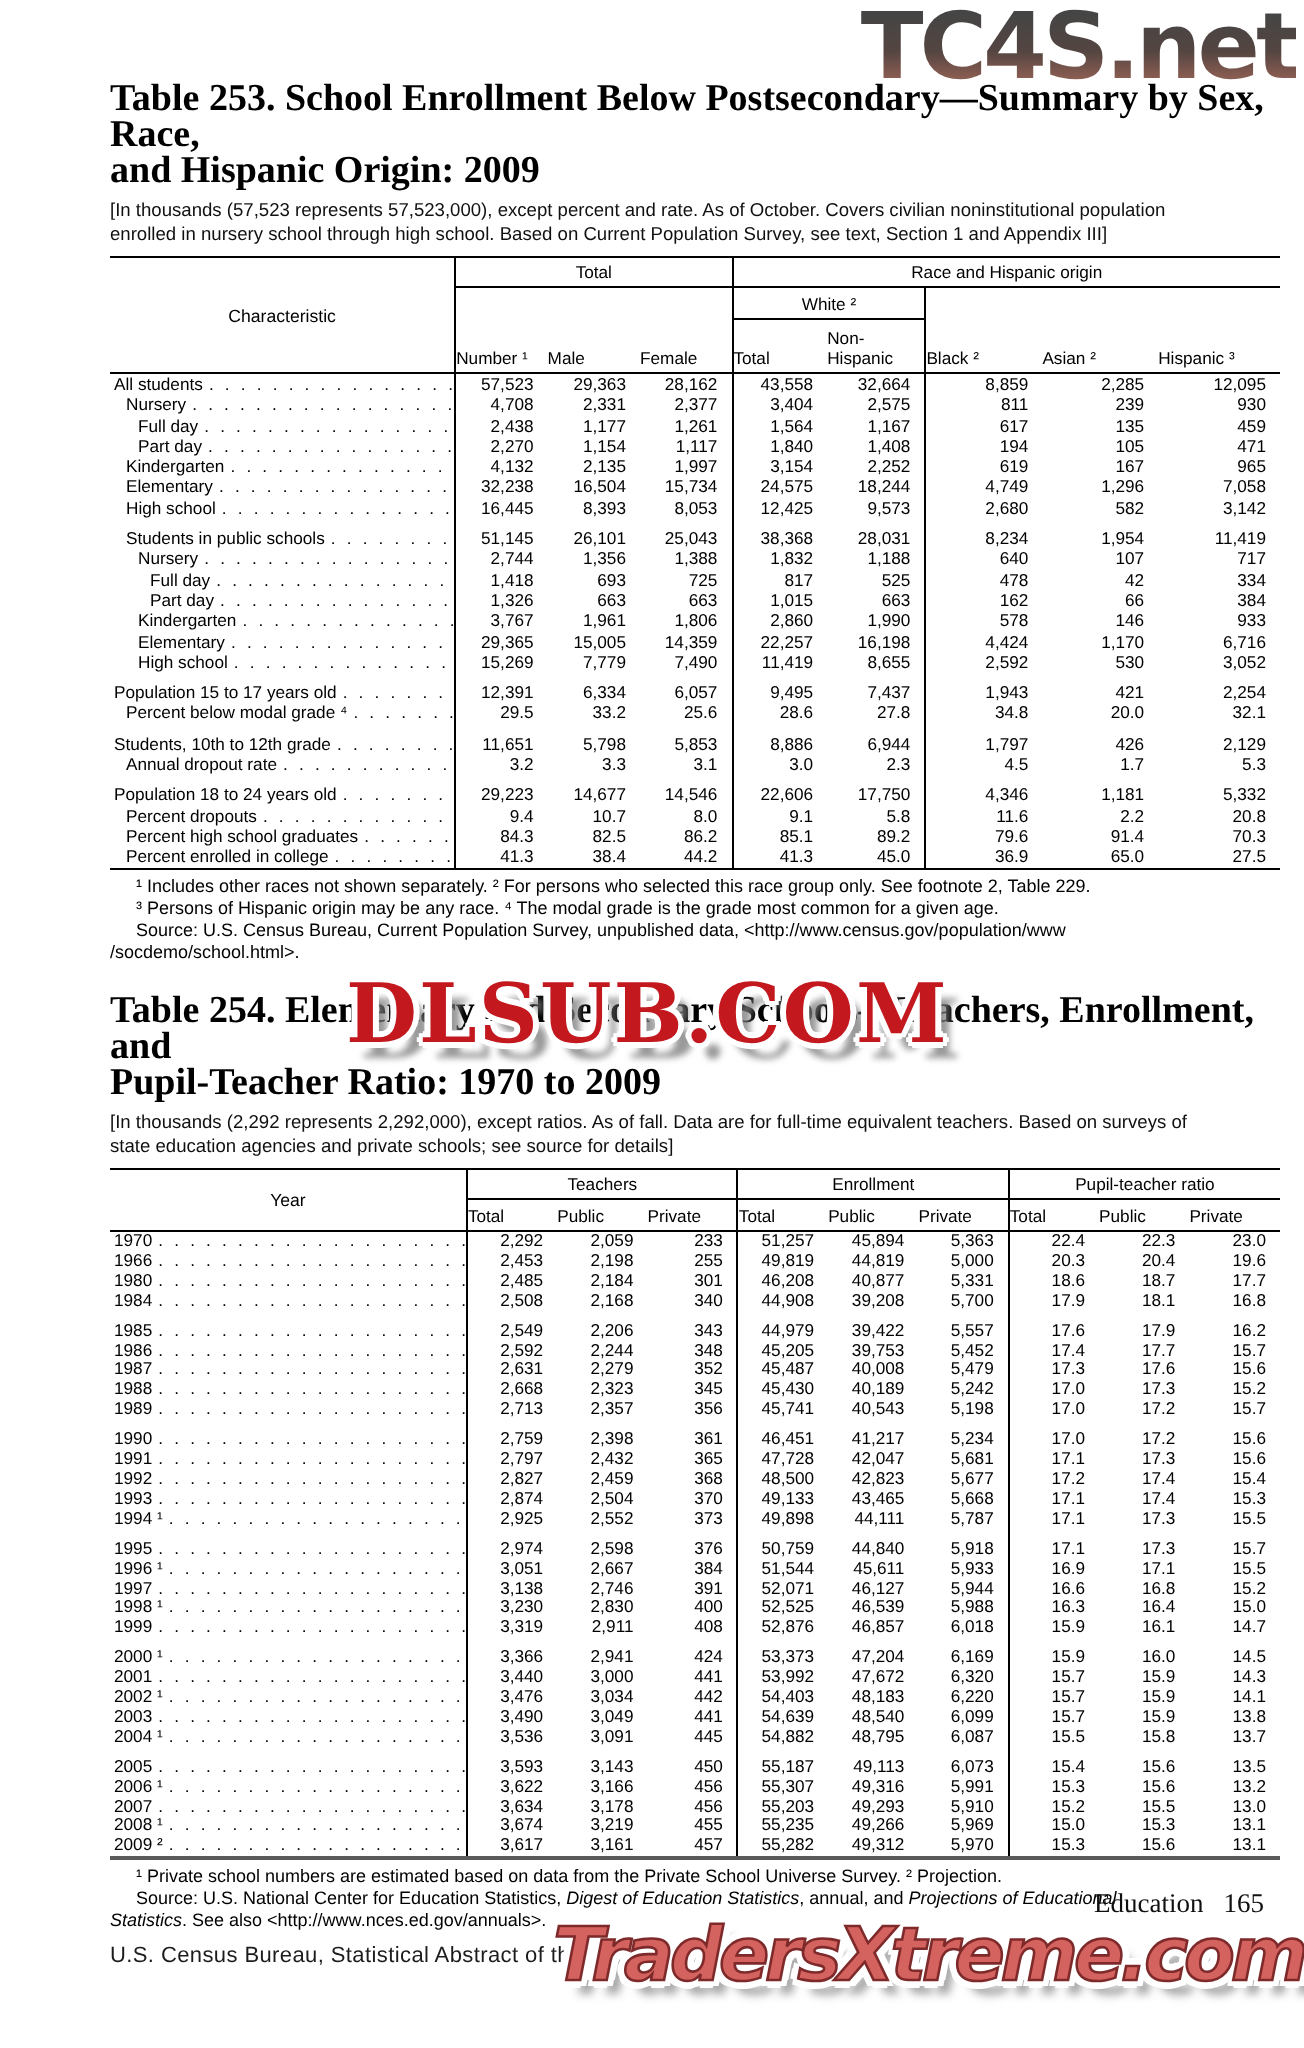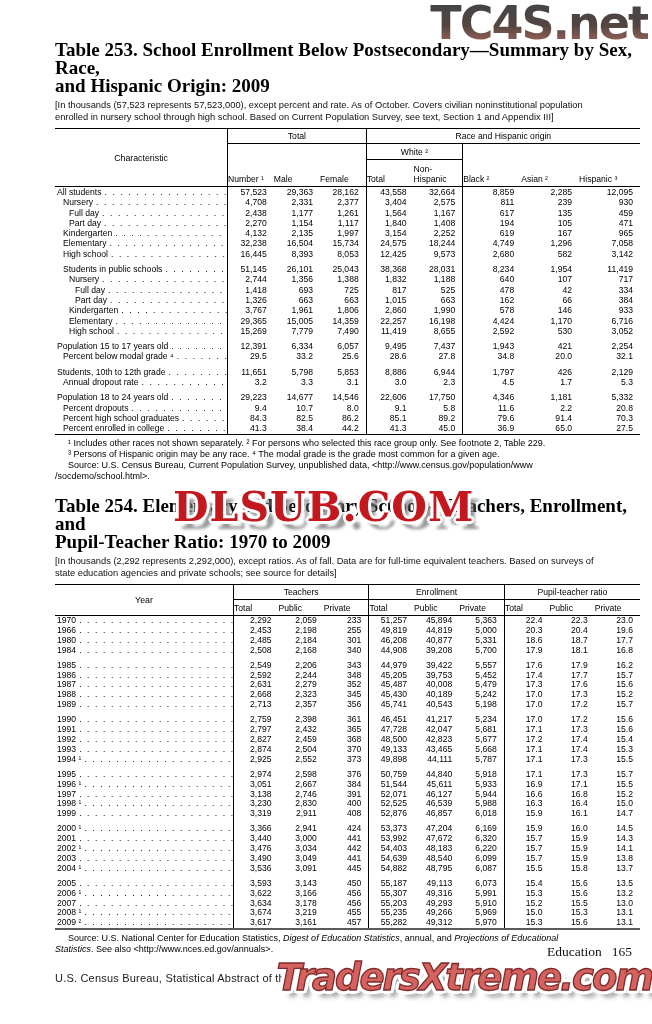"¹ Private school numbers are" div.fnline { html: none -> <div><span>¹ Private school numbers are estimated based on data from the Private School Universe Survey. ² Projection.</span></div> }
